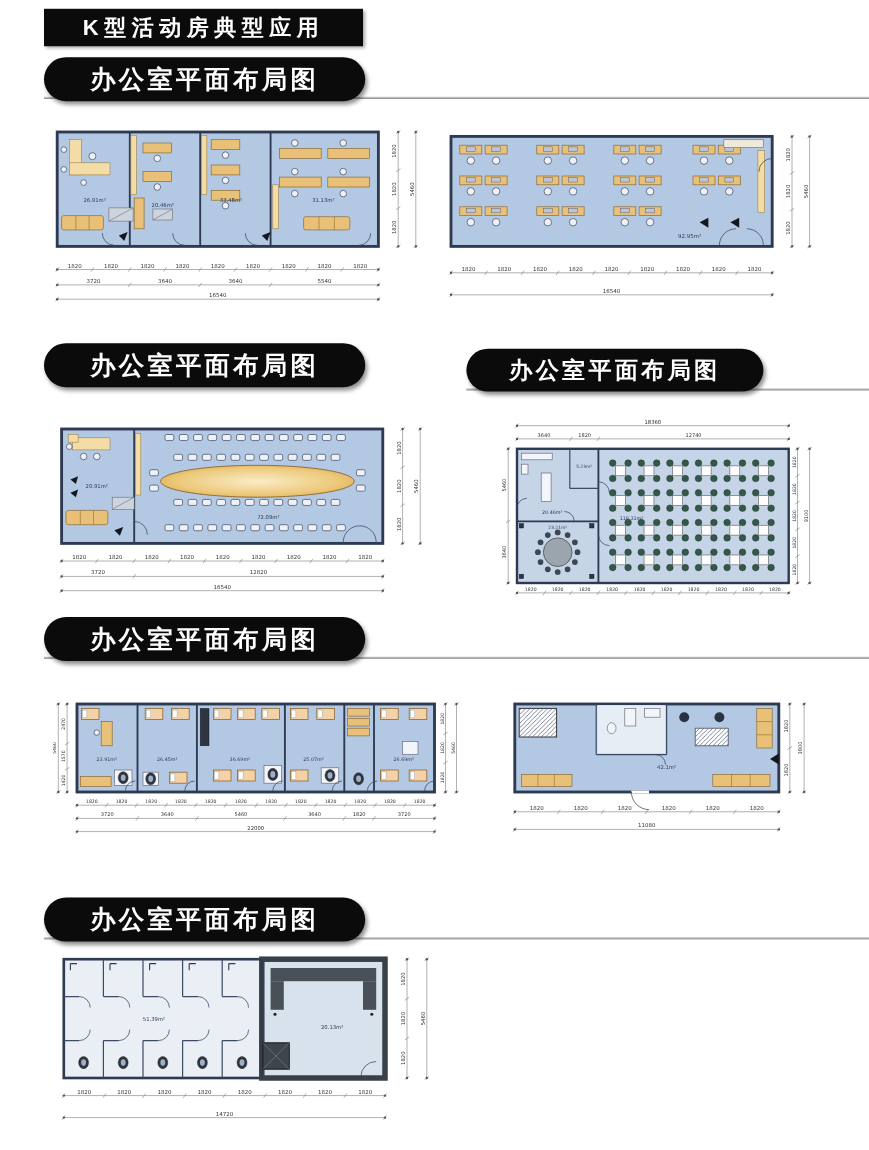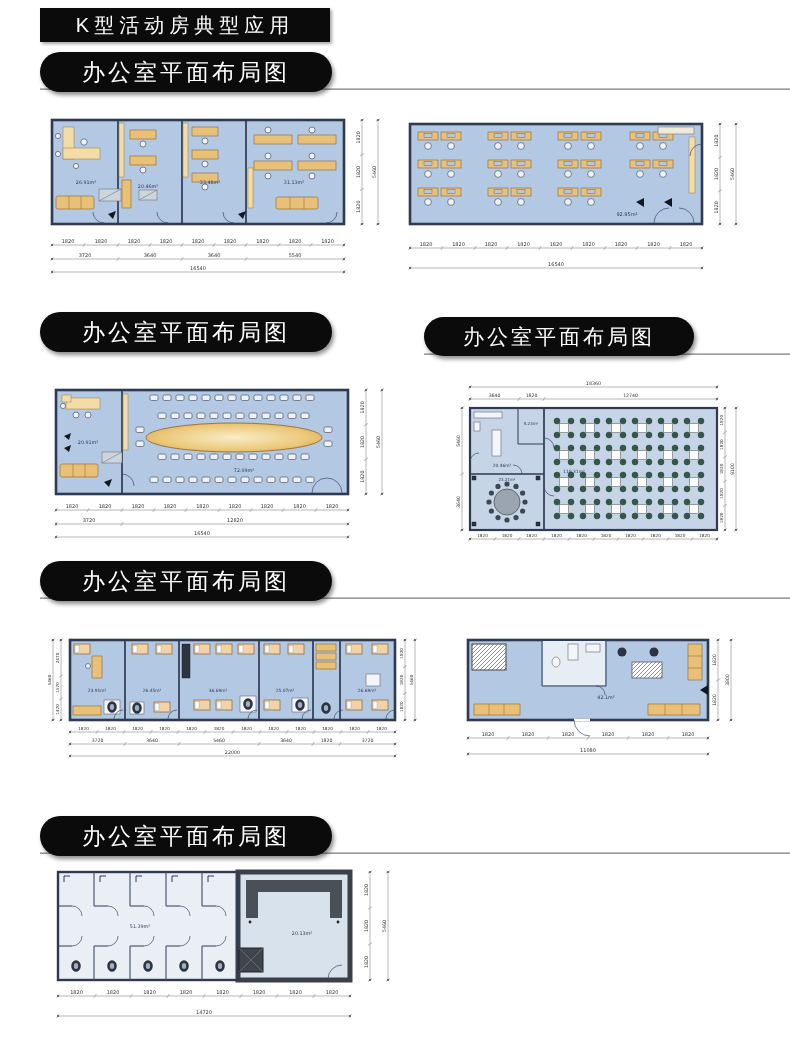"K型活动房典型应用" .banner { font-weight: normal -> bold }
